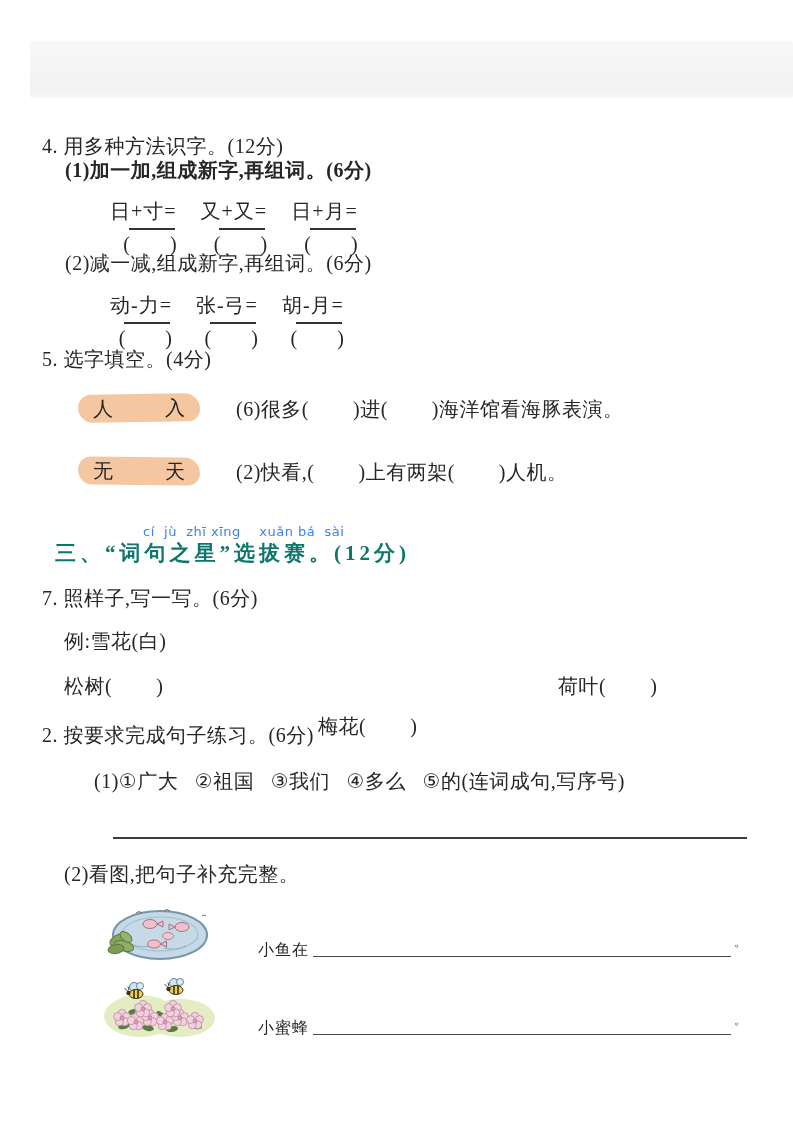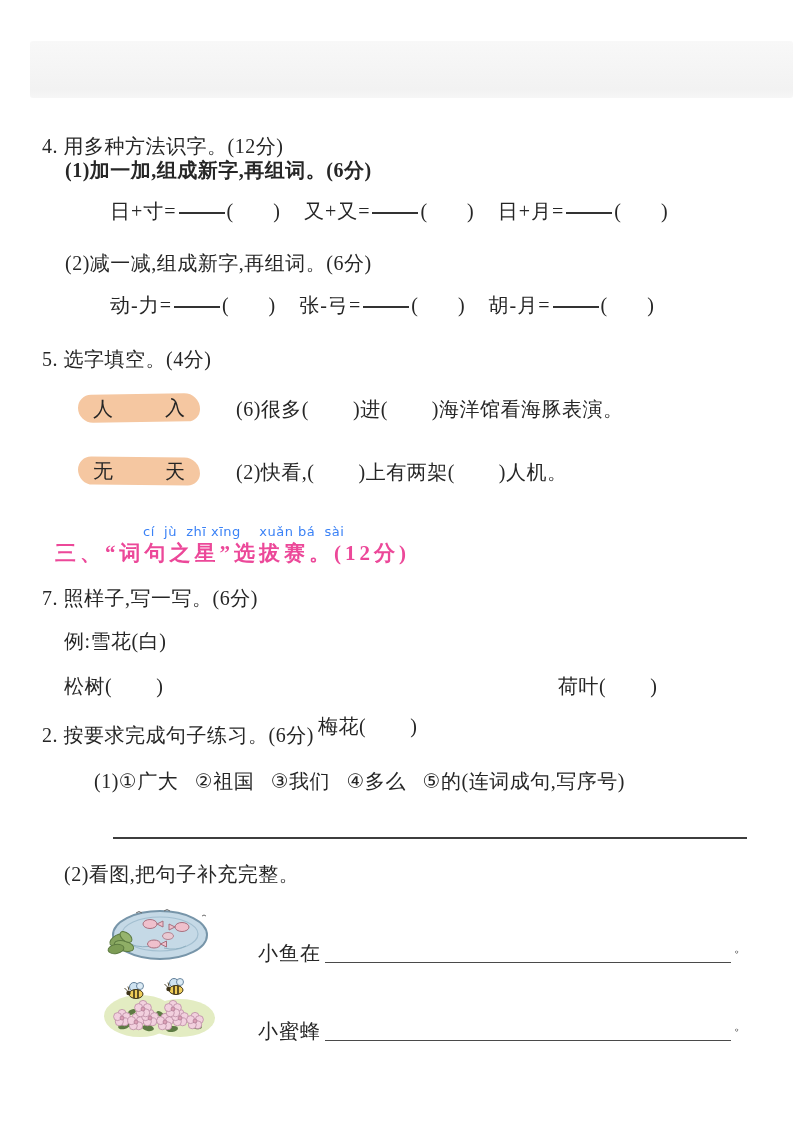"日+寸=" .fitem { align-items: center -> flex-end; flex-direction: none -> column }
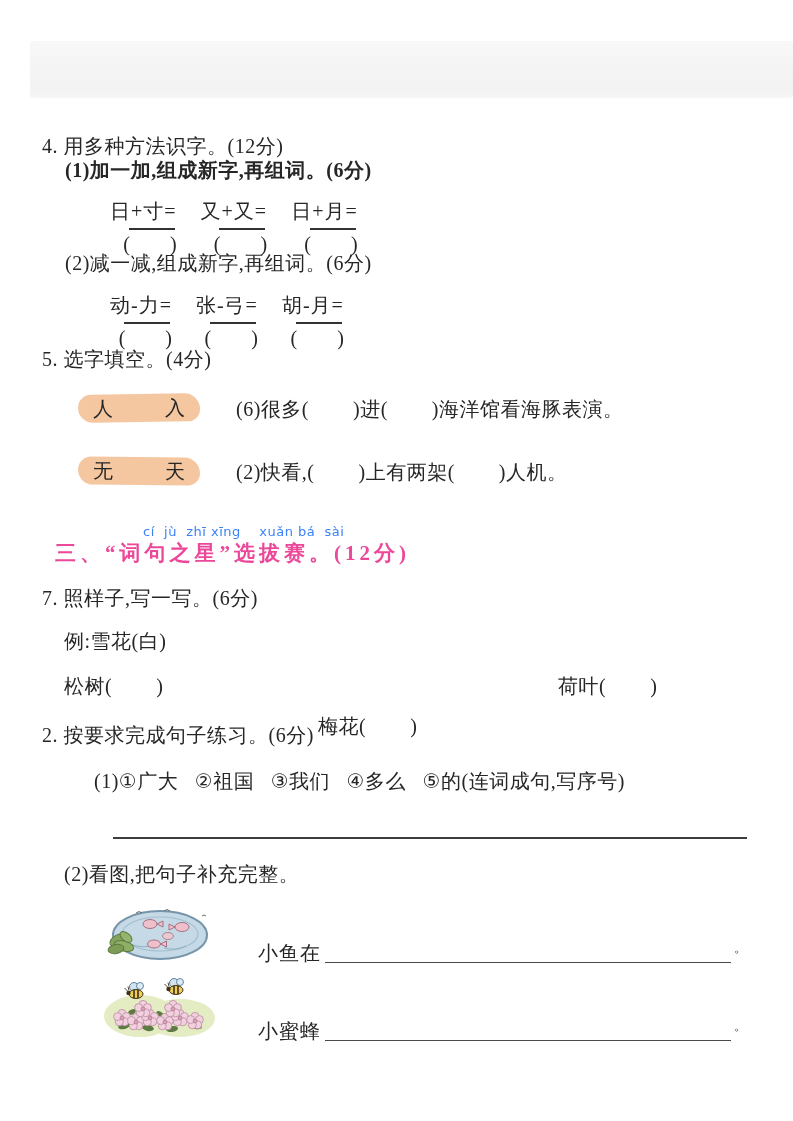"三、“词句之星”选拔赛。(12分)" .sec-h { color: #ec4899 -> #0f766e }
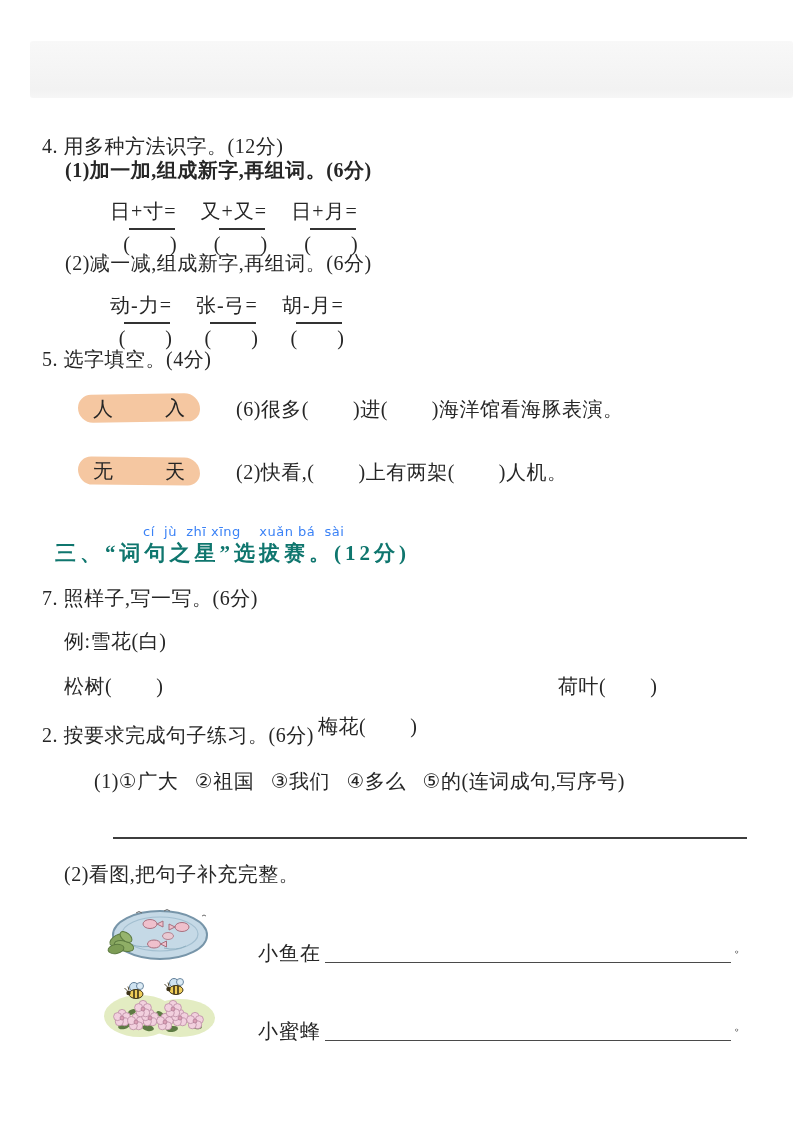"小鱼在" .fprefix { font-size: 20px -> 16px }
